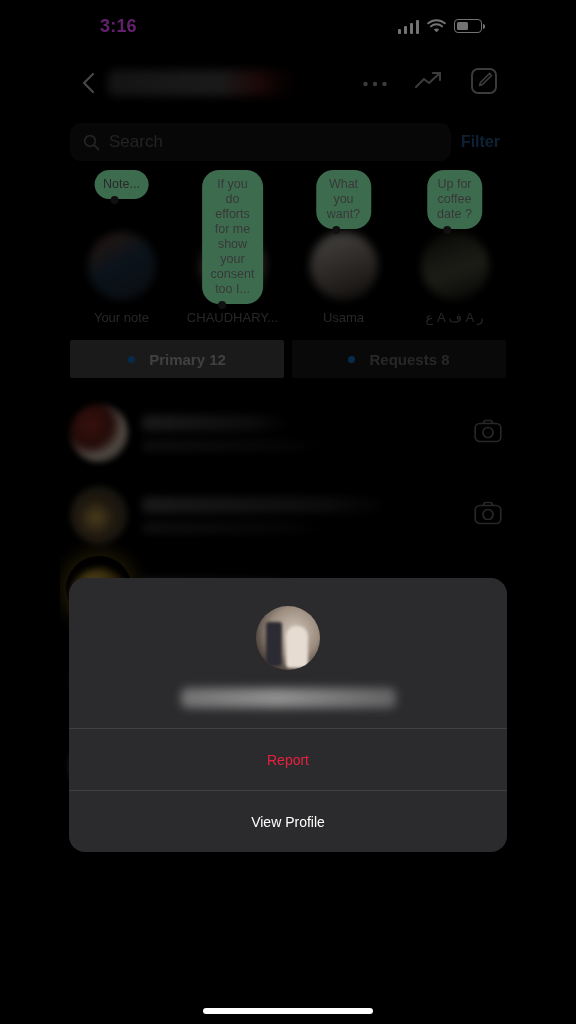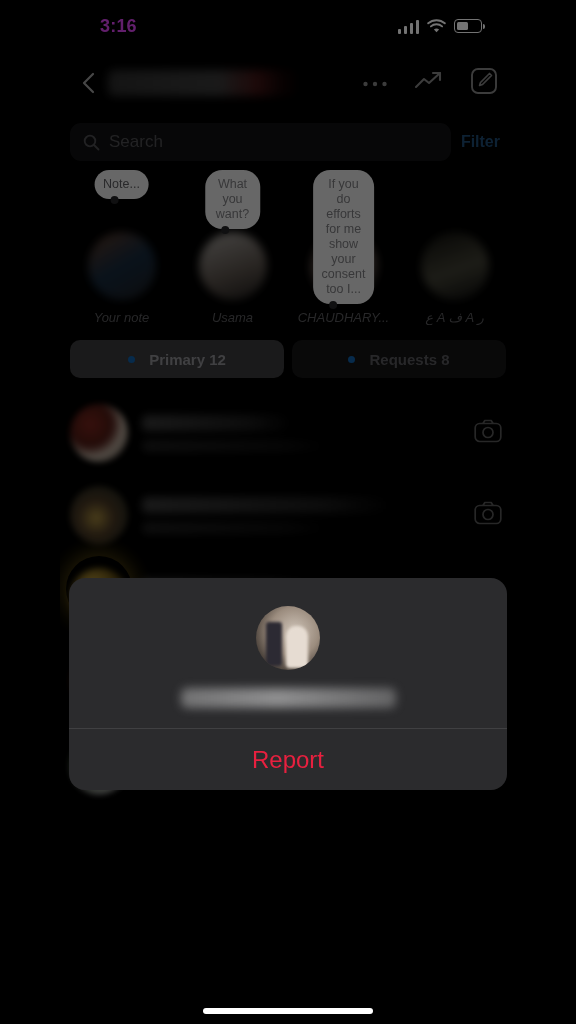"Note..." .note-bubble { background: #e5e5e5 -> #86efac }
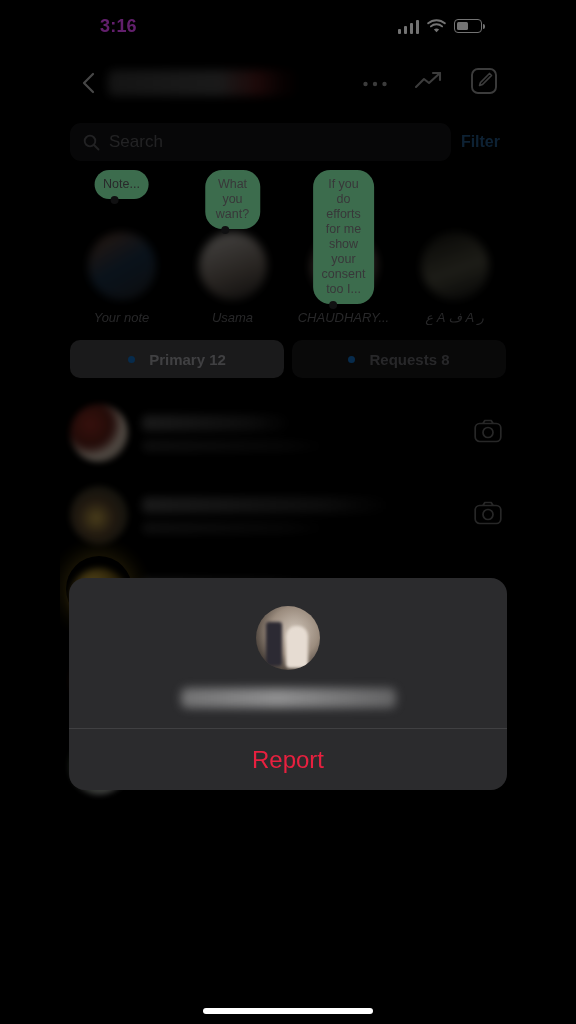"What you want?" div.note-cell { order: before "If you do efforts for" -> after "If you do efforts for" }
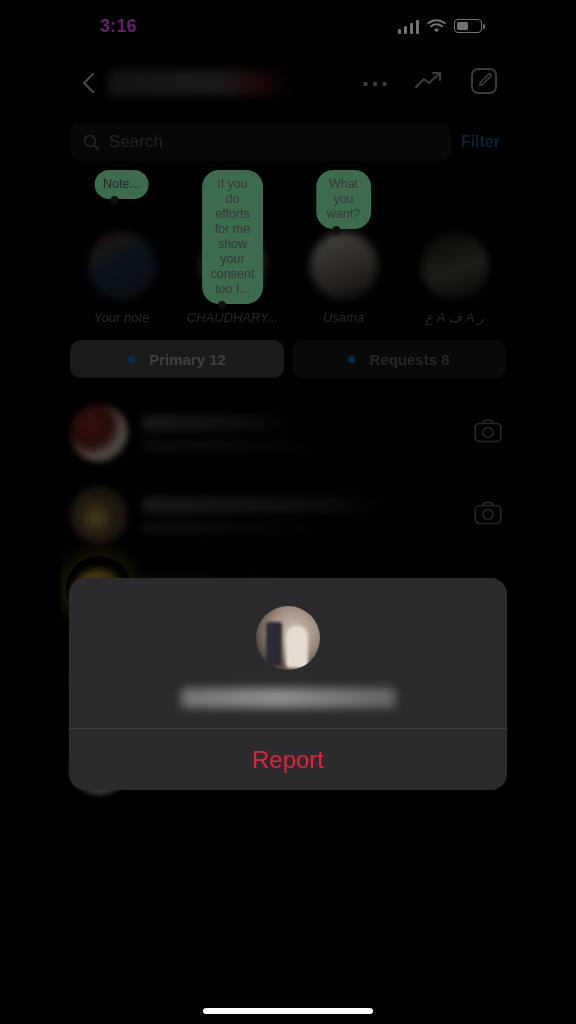"Up for coffee date ?" div.note-bubble { html: none -> <div>Up for coffee date ?</div> }
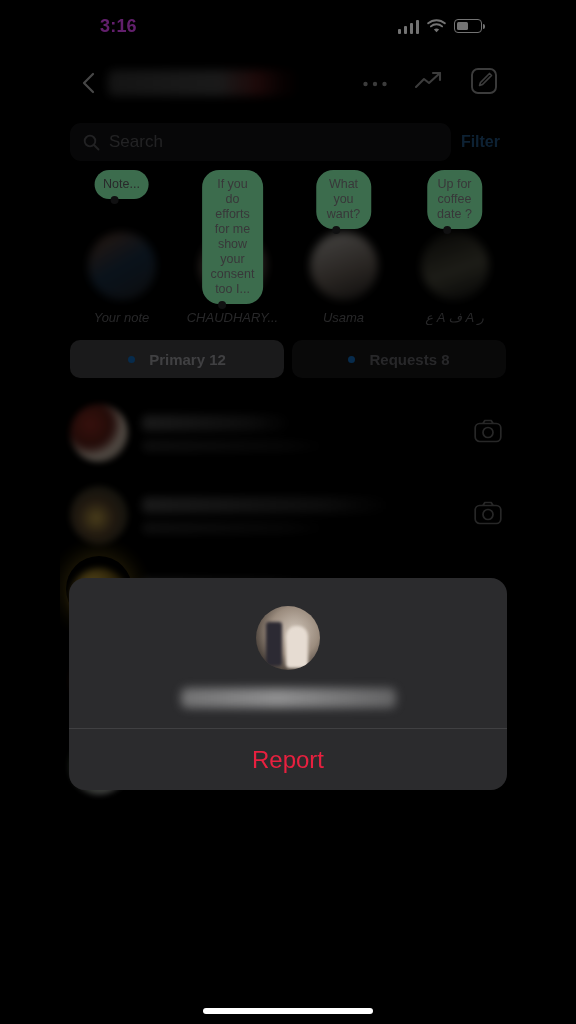"Your note" .note-label { font-style: italic -> none }
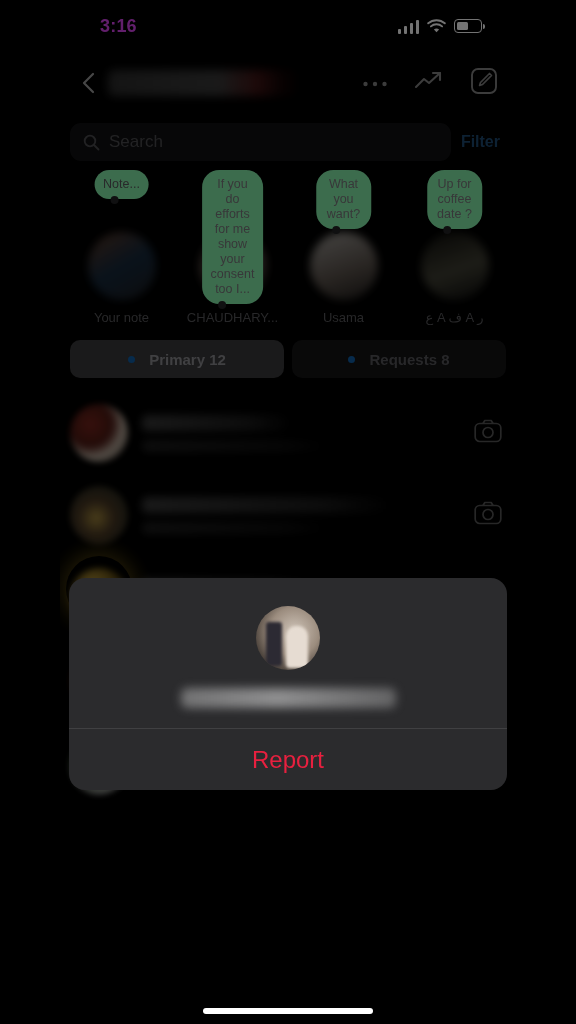"Primary 12" .tab { border-radius: 10px -> 2px }
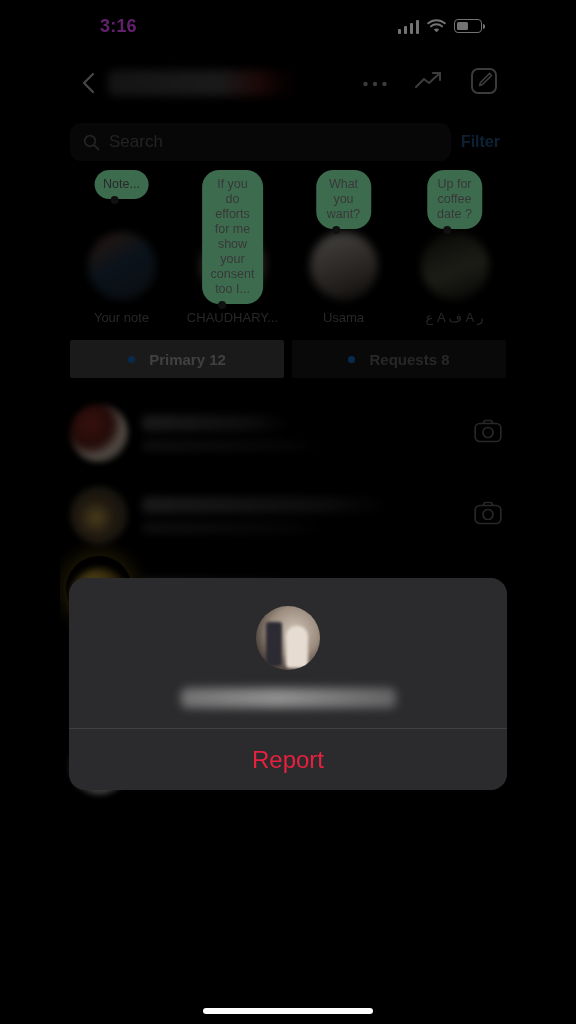"Report" .sheet-opt { font-size: 24px -> 14px }
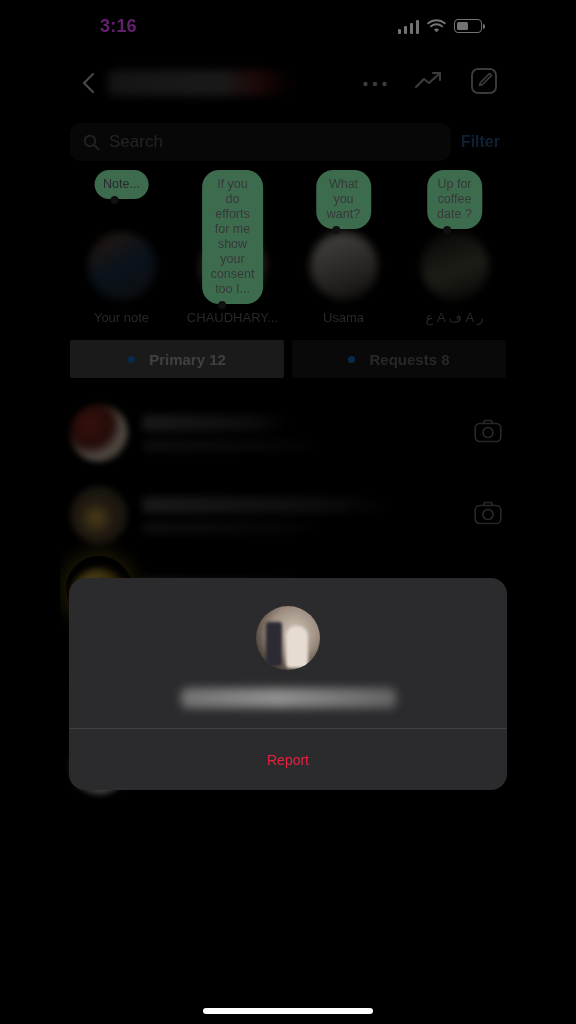"View Profile" div.sheet-opt { html: none -> <div>View Profile</div> }
